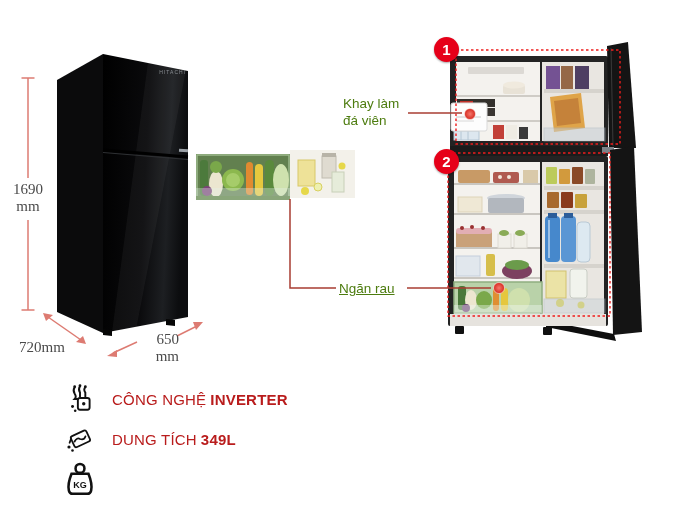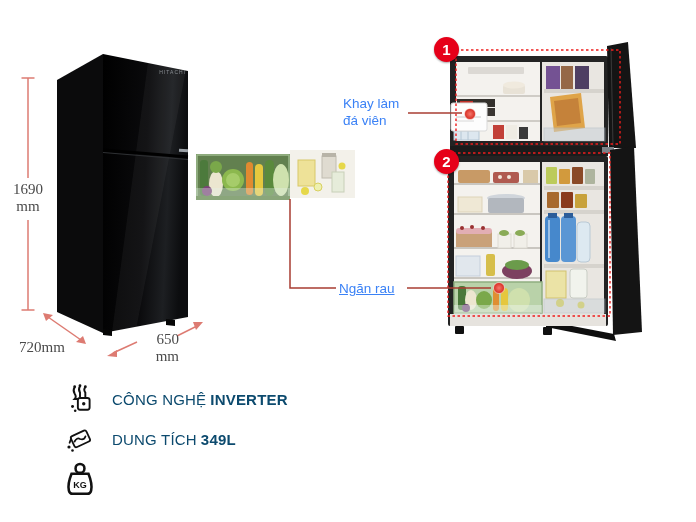"Khay làm" .callout-label { color: #3b82f6 -> #4d7c0f }
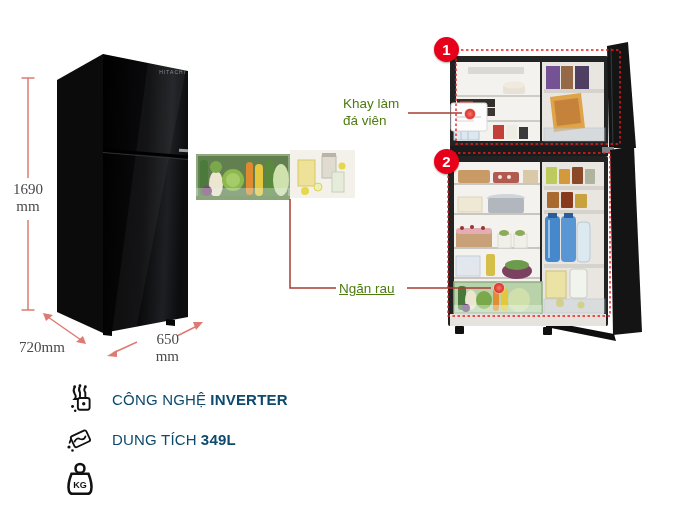"CÔNG NGHỆ INVERTER" .feat-row .tx { color: #0c4a6e -> #b91c1c }
